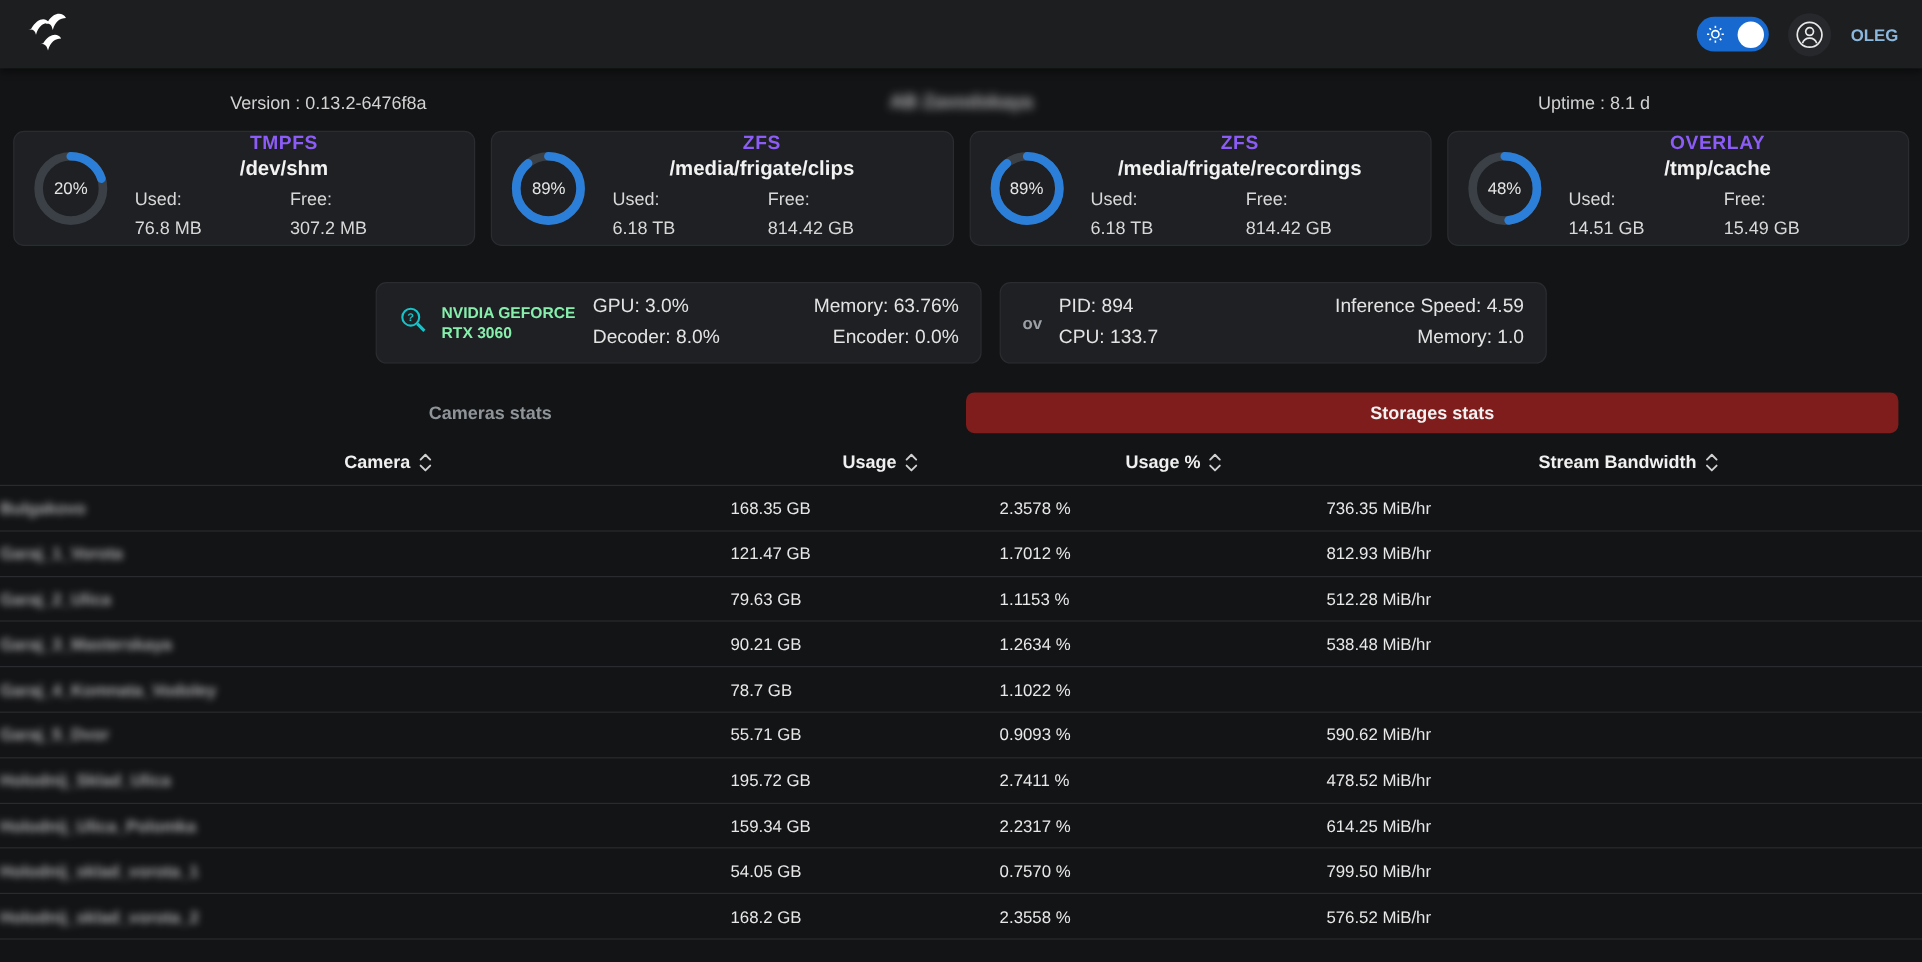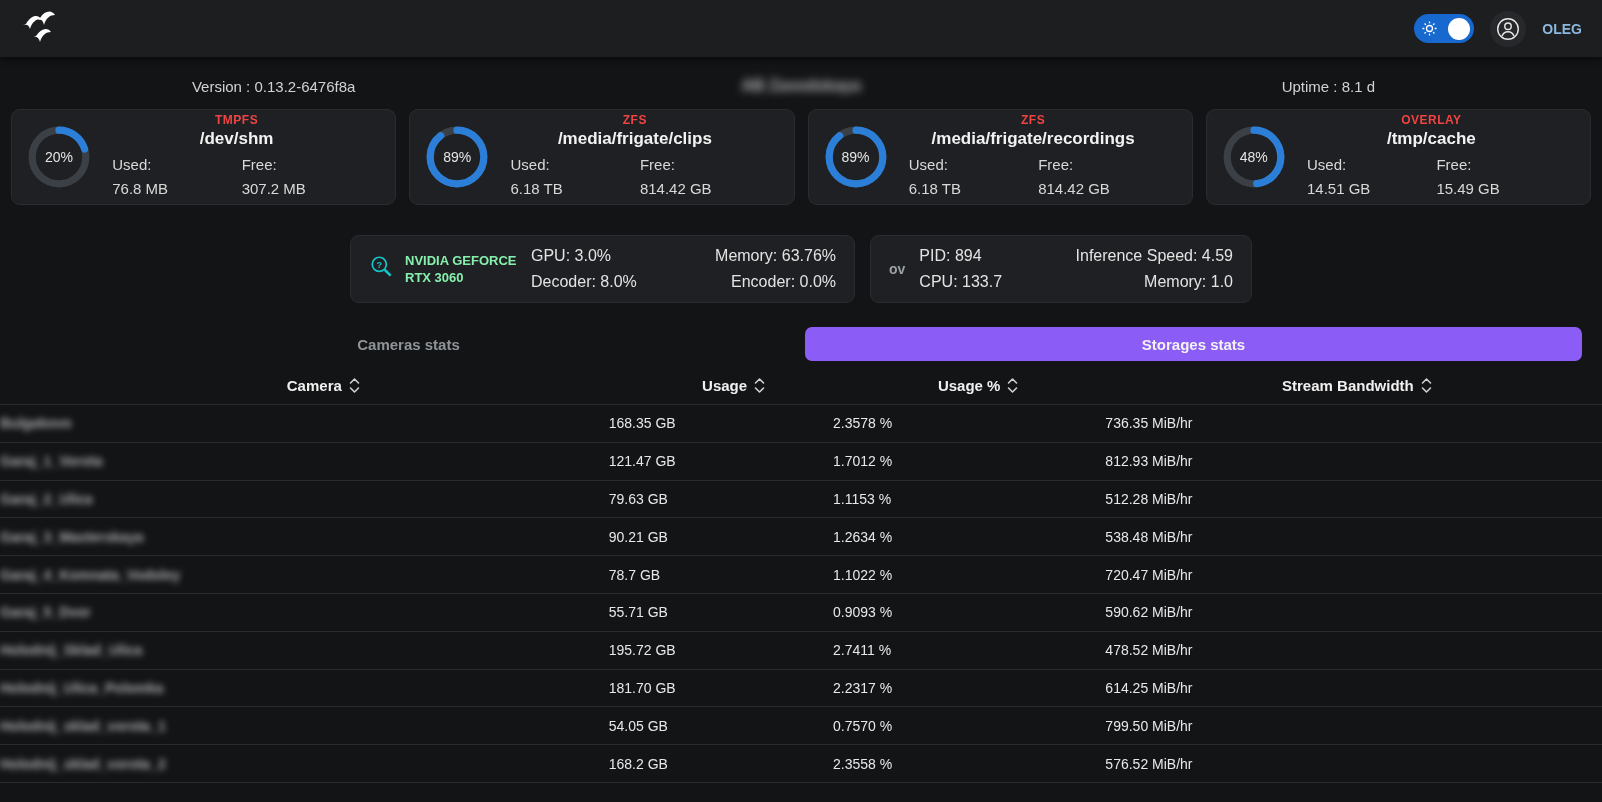"TMPFS" .fs-type { color: #ef4444 -> #8b5cf6; font-size: 12px -> 16px }
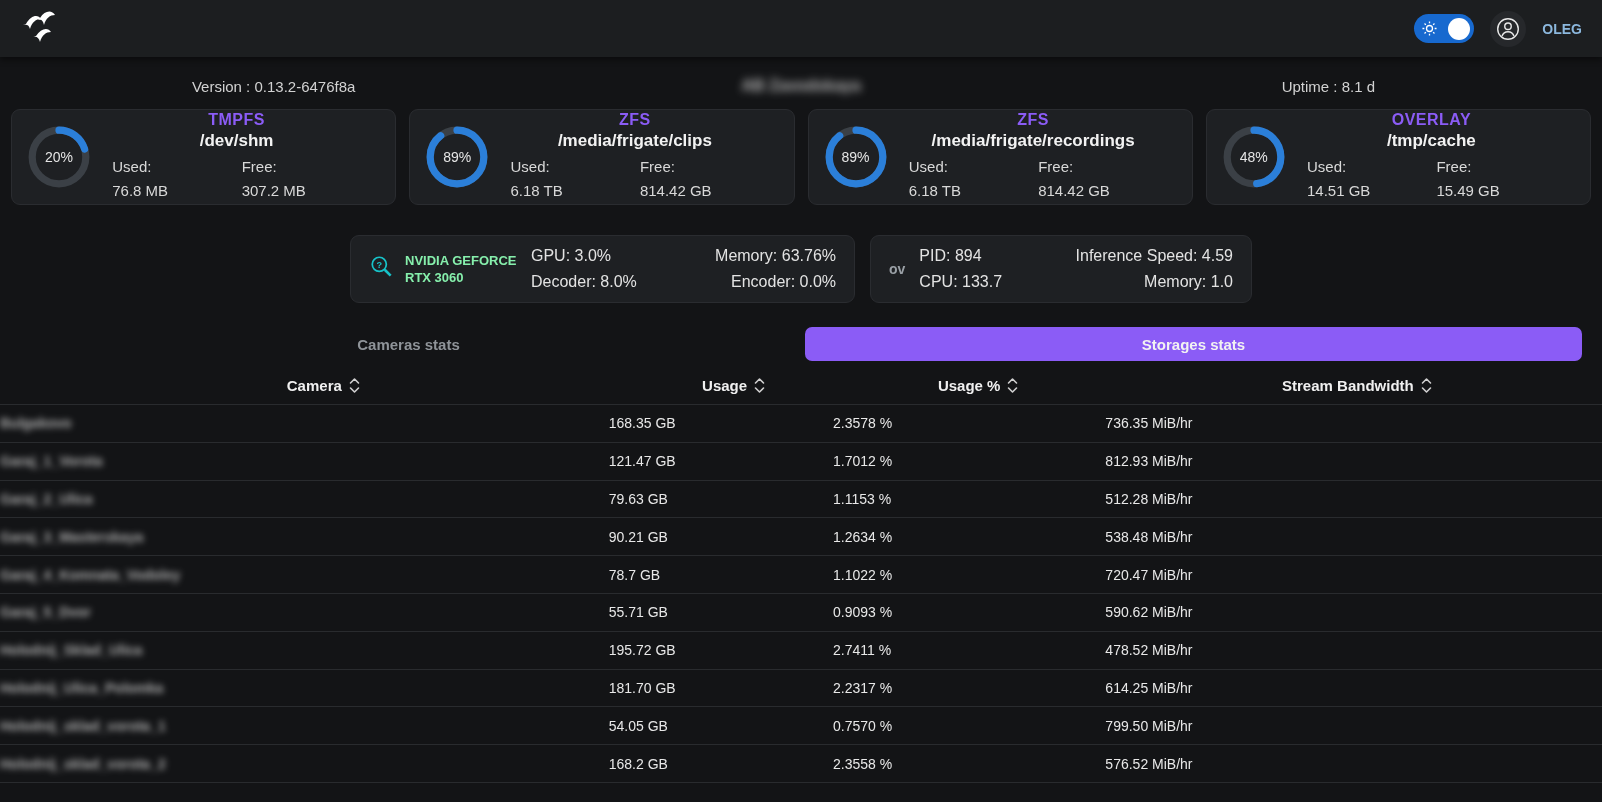"ov" .det-card { width: 382px -> 456px }
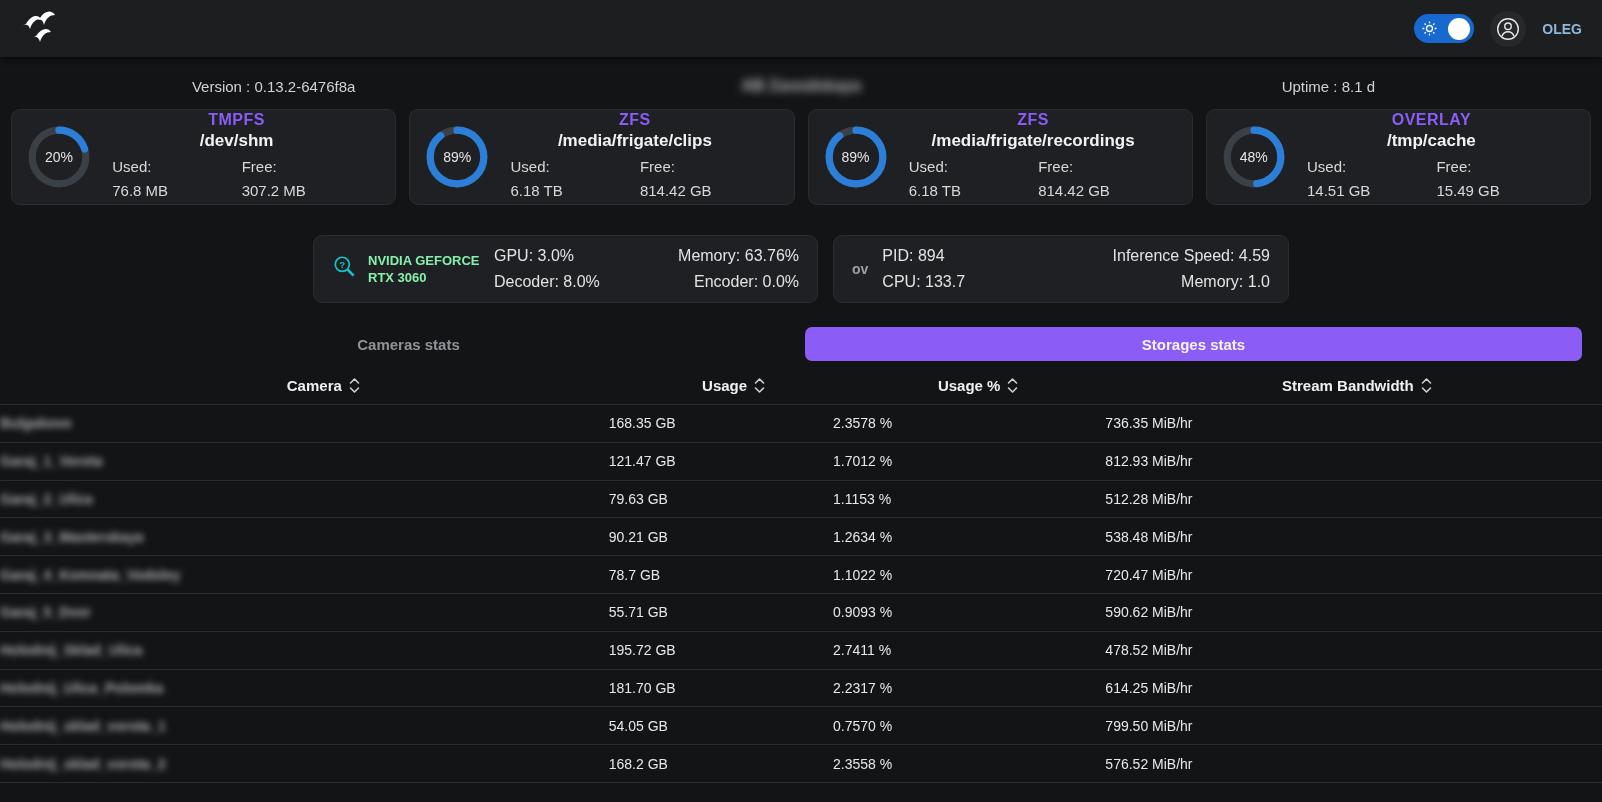"Storages stats" .tab.active { background: #8b5cf6 -> #7f1d1d }
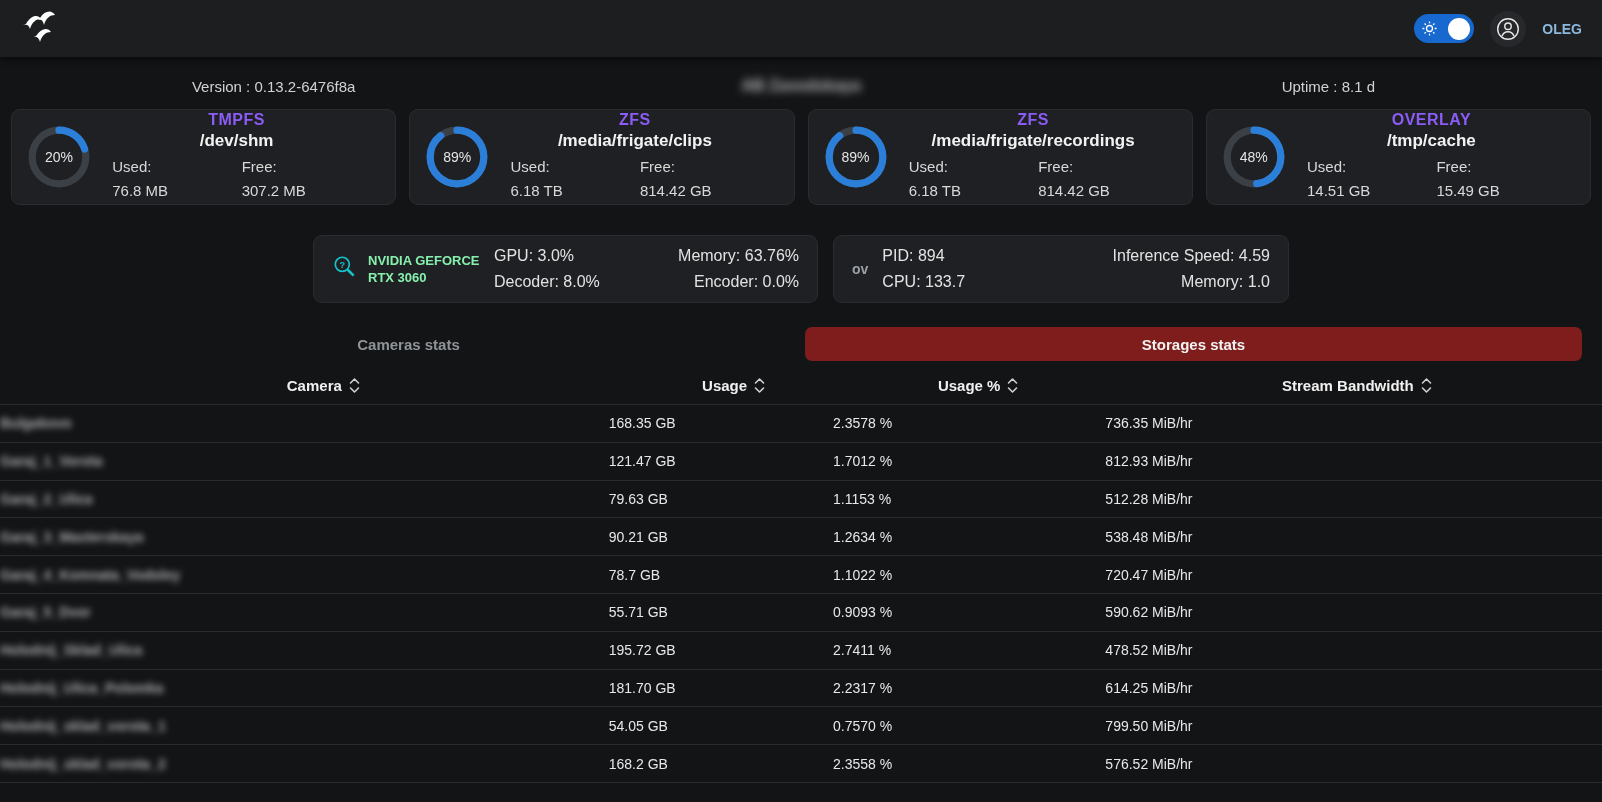"720.47 MiB/hr" div.td { html: <div>720.47 MiB/hr</div> -> none }
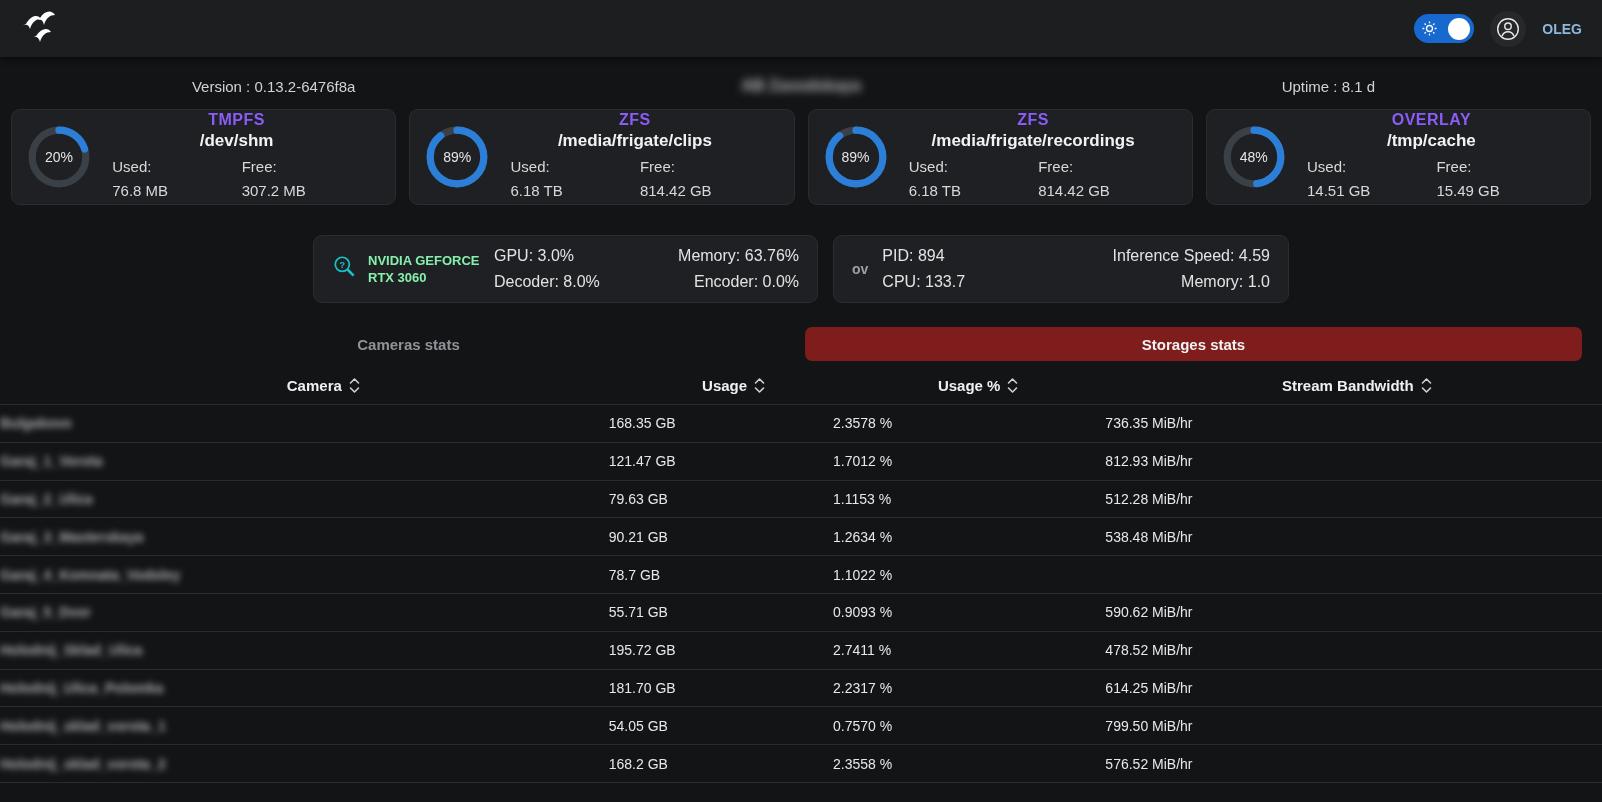"181.70 GB" div.td { text: 181.70 -> 159.34 }
